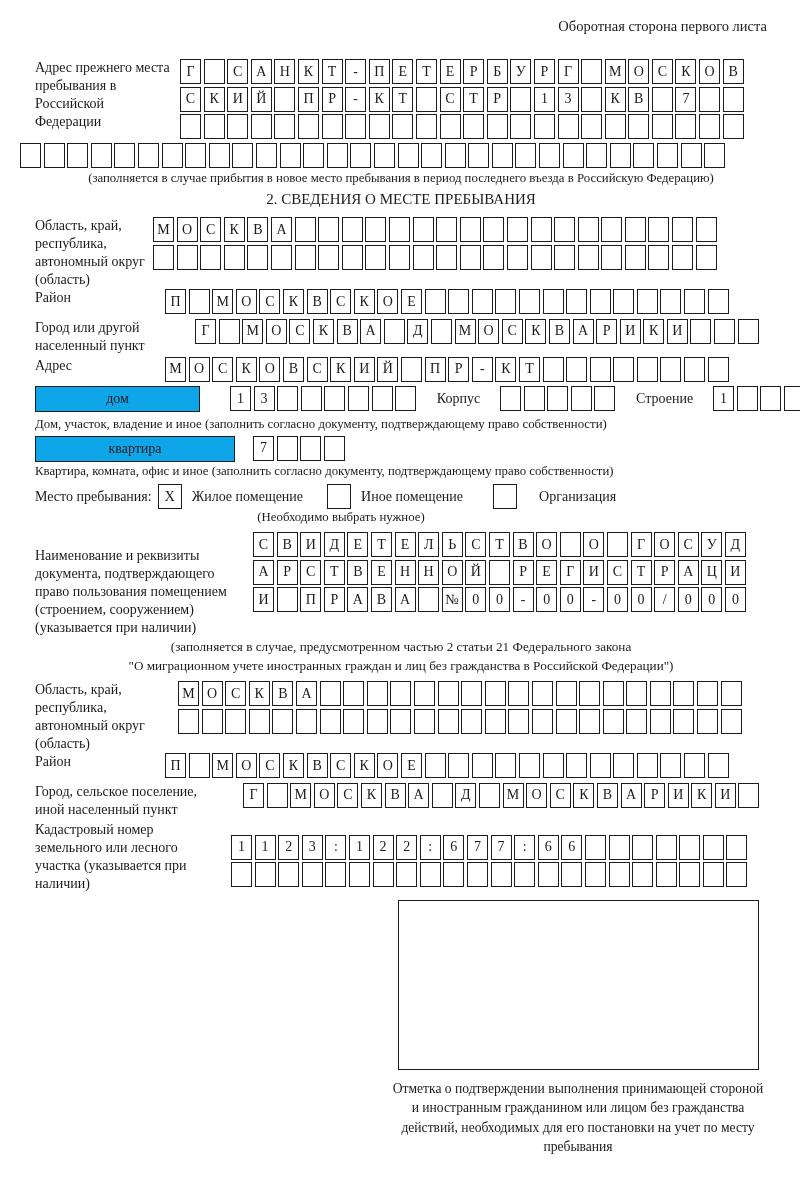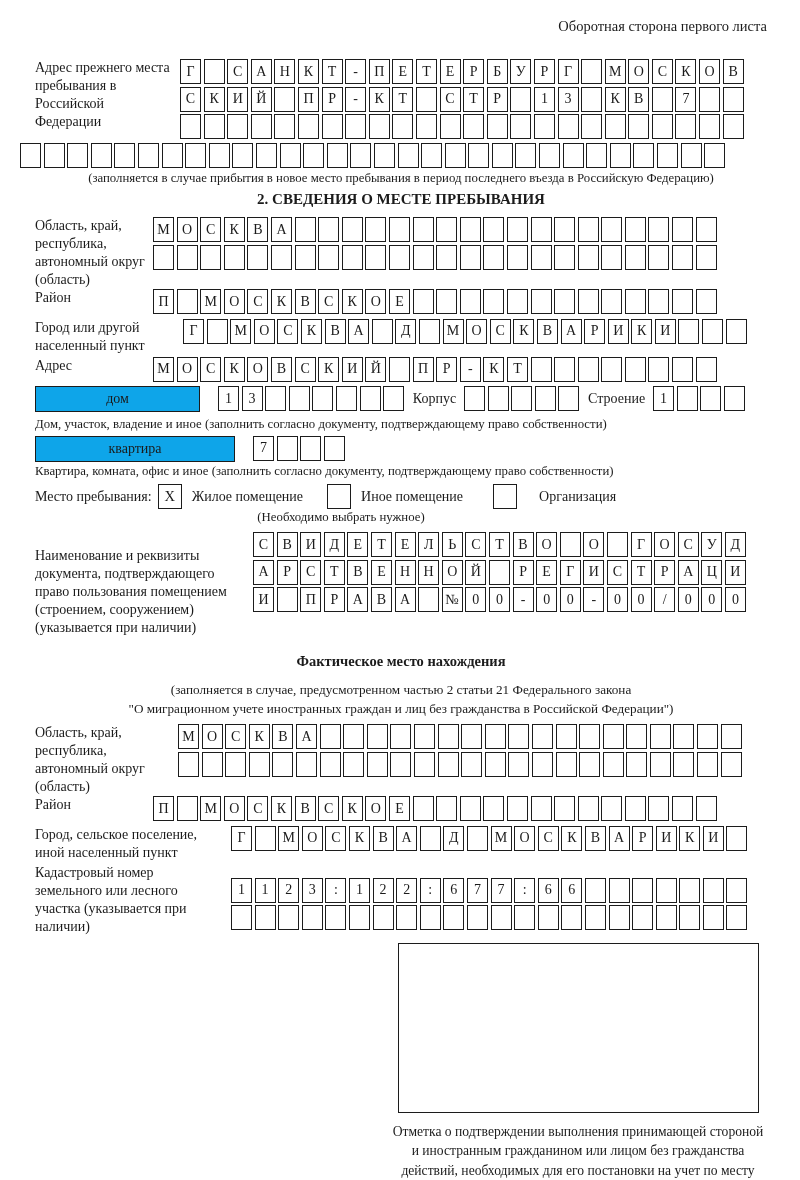"2. СВЕДЕНИЯ О МЕСТЕ ПРЕБЫВАНИЯ" .sect-title { font-weight: bold -> normal }
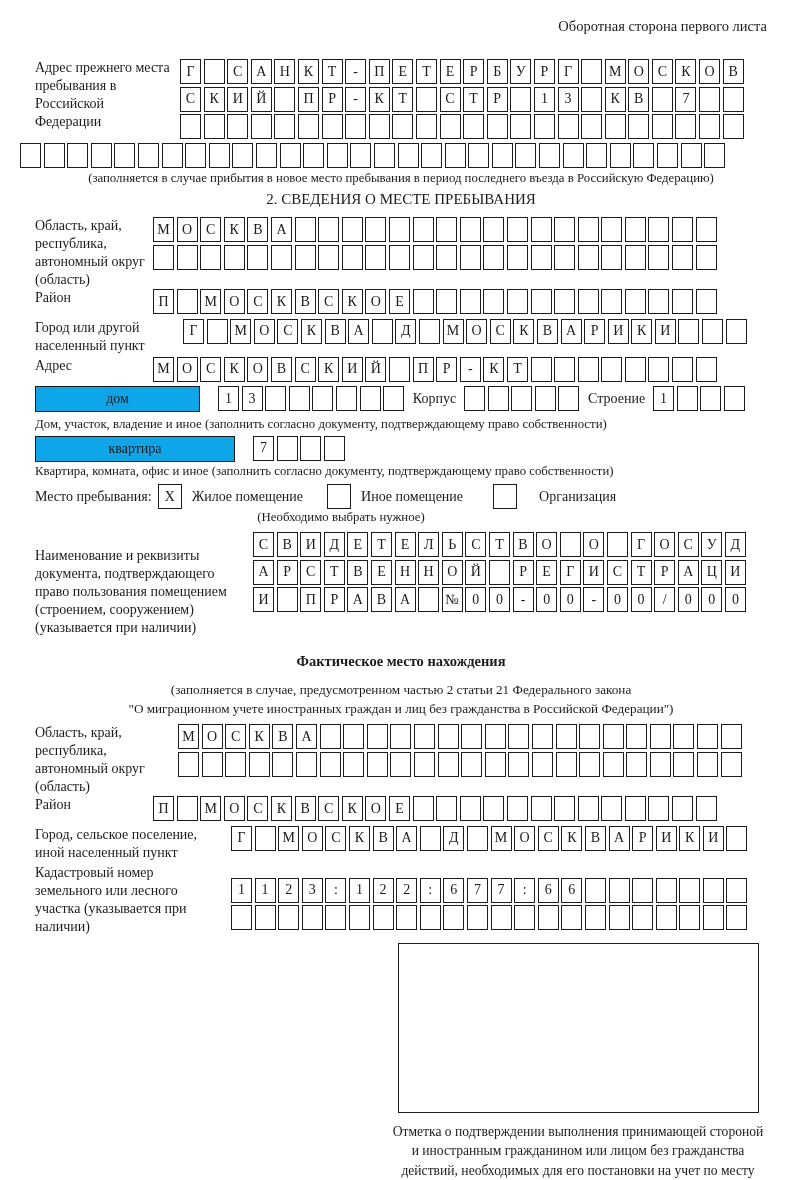"Район" .mb { gap: none -> 12px }
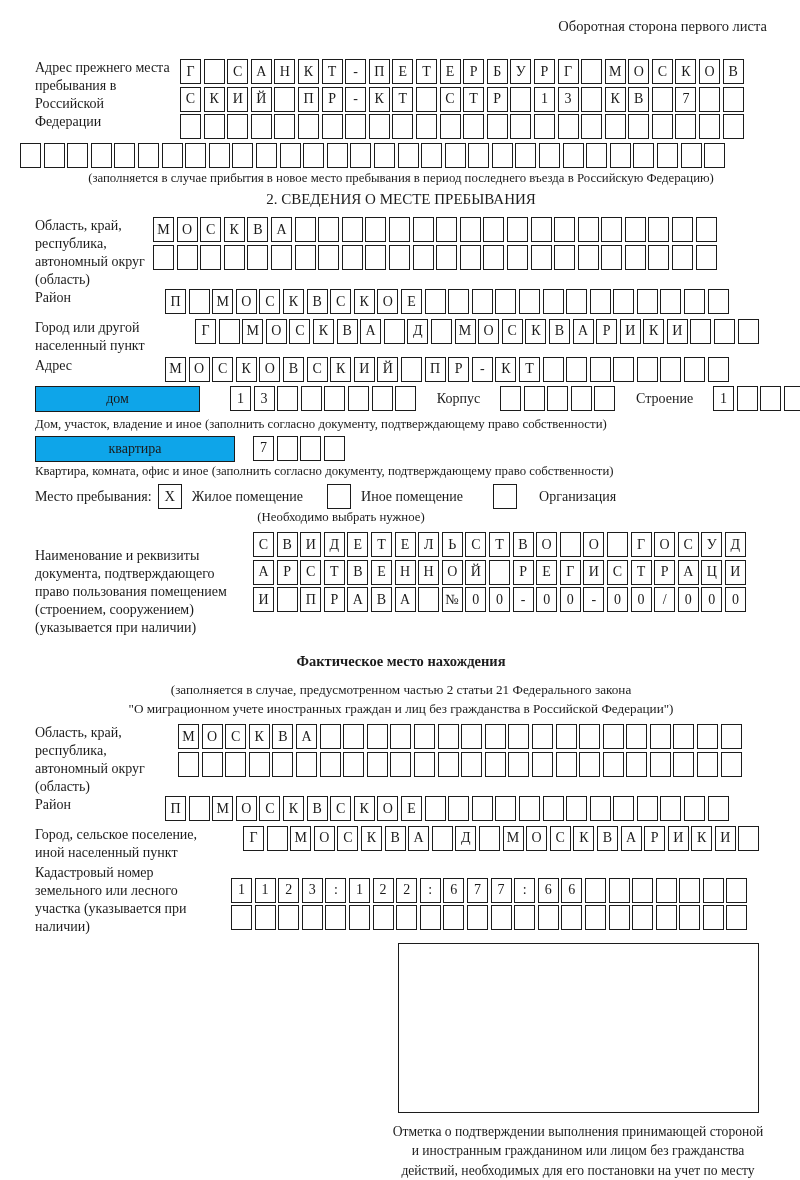"Фактическое место нахождения" div.fact-head { html: <div>Фактическое место нахождения</div> -> none }
